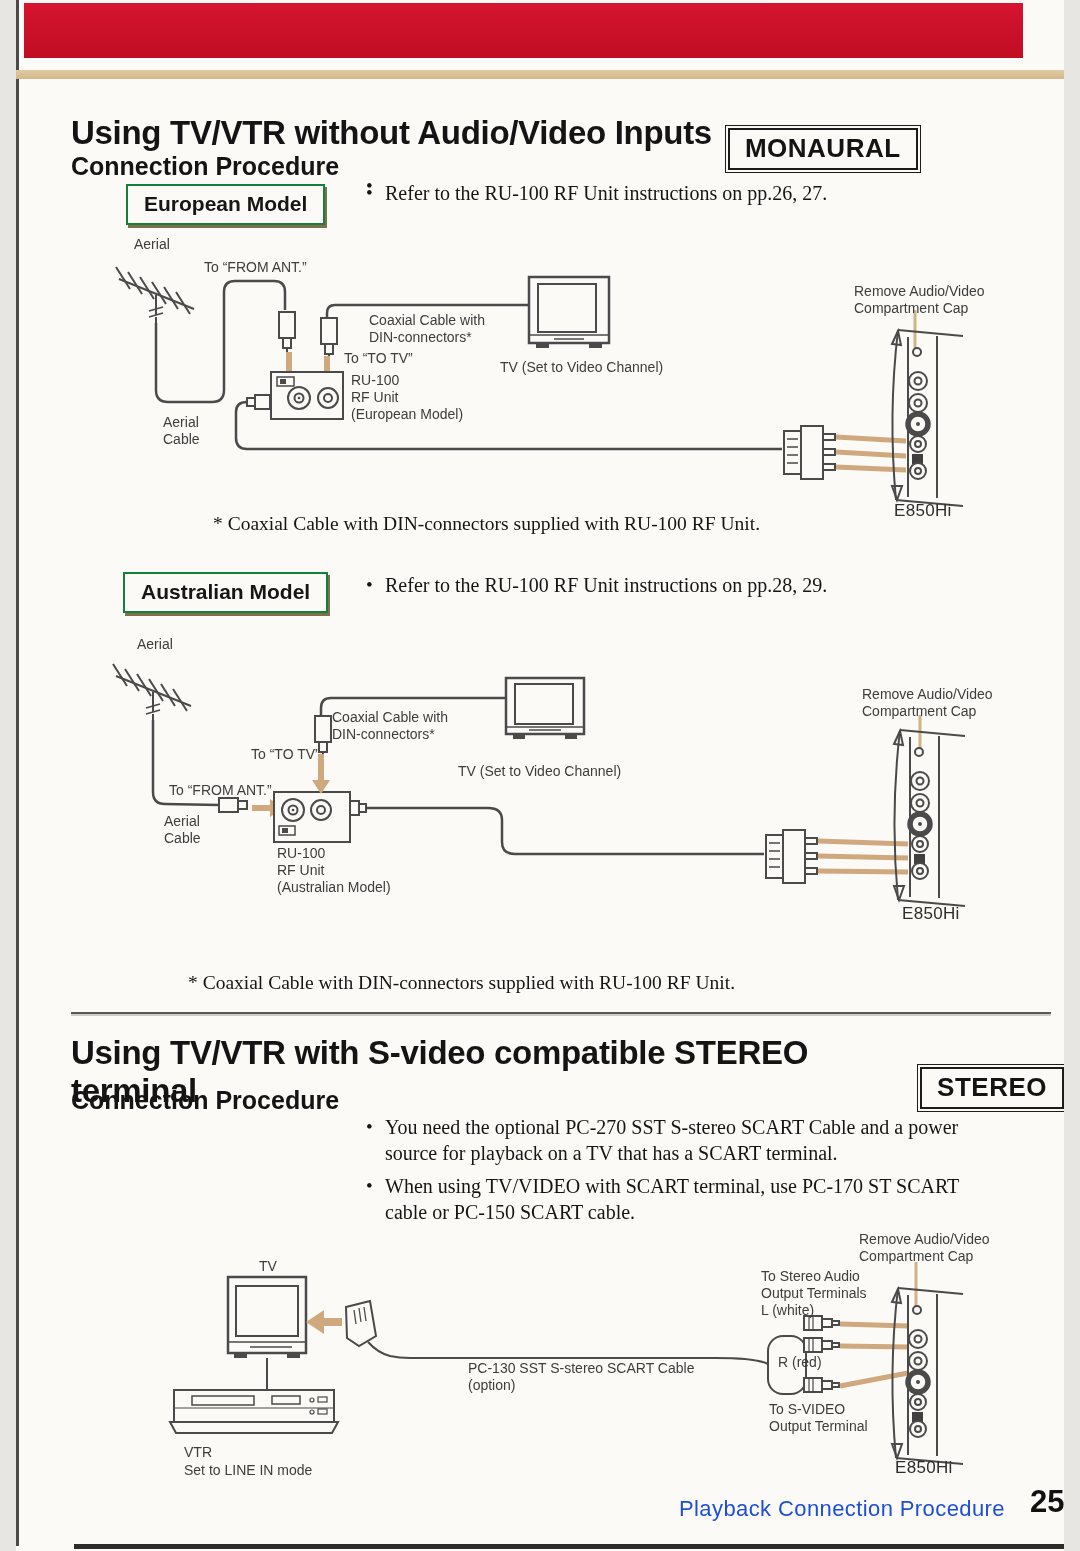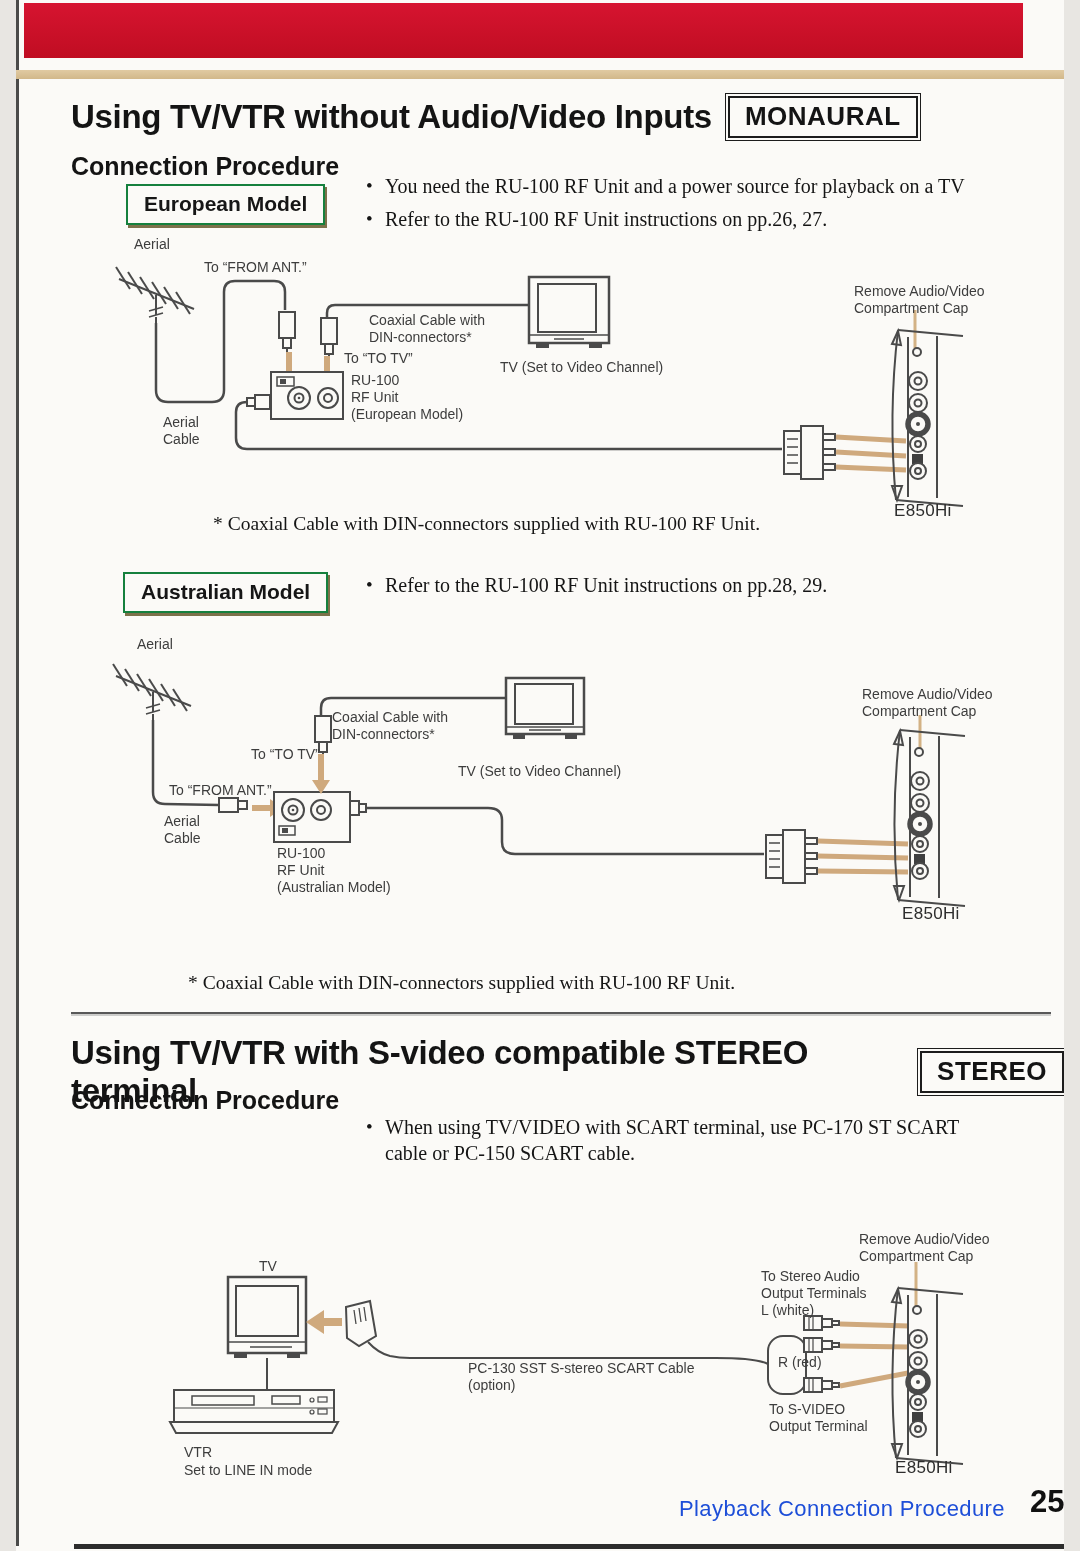"MONAURAL" .mode-badge { margin-top: none -> 32px }
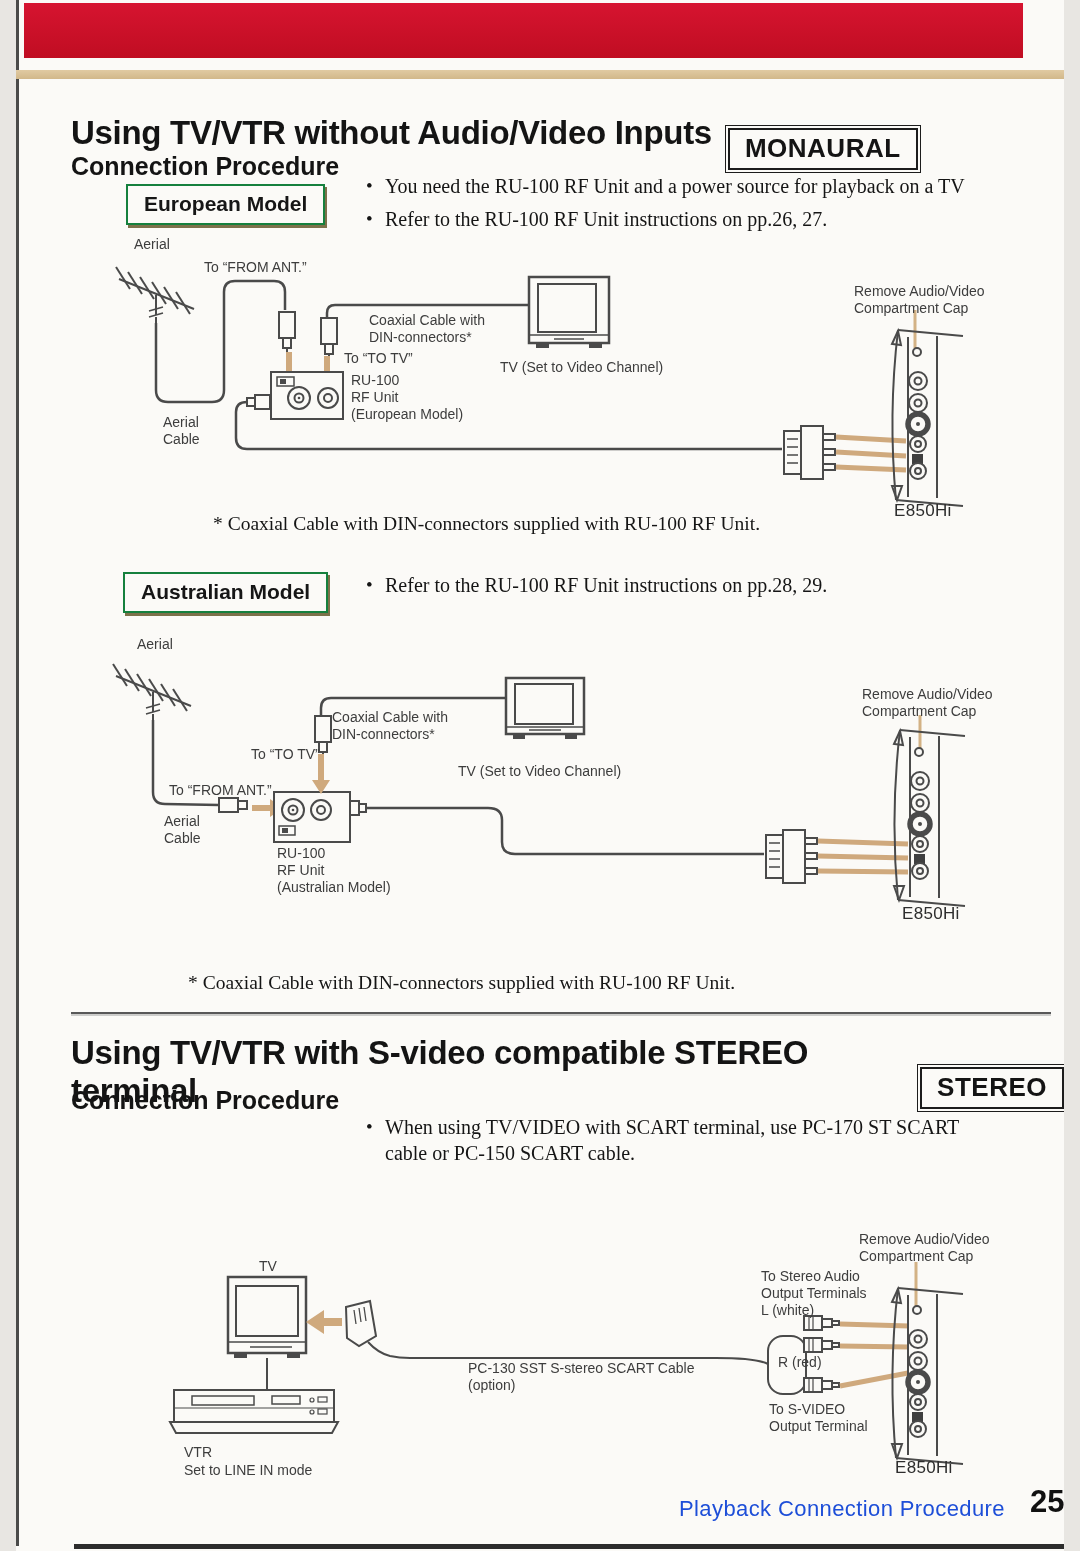"You need the RU-100 RF" div { html: <div>You need the RU-100 RF Unit and a power source for playback on a TV</div> -> none }
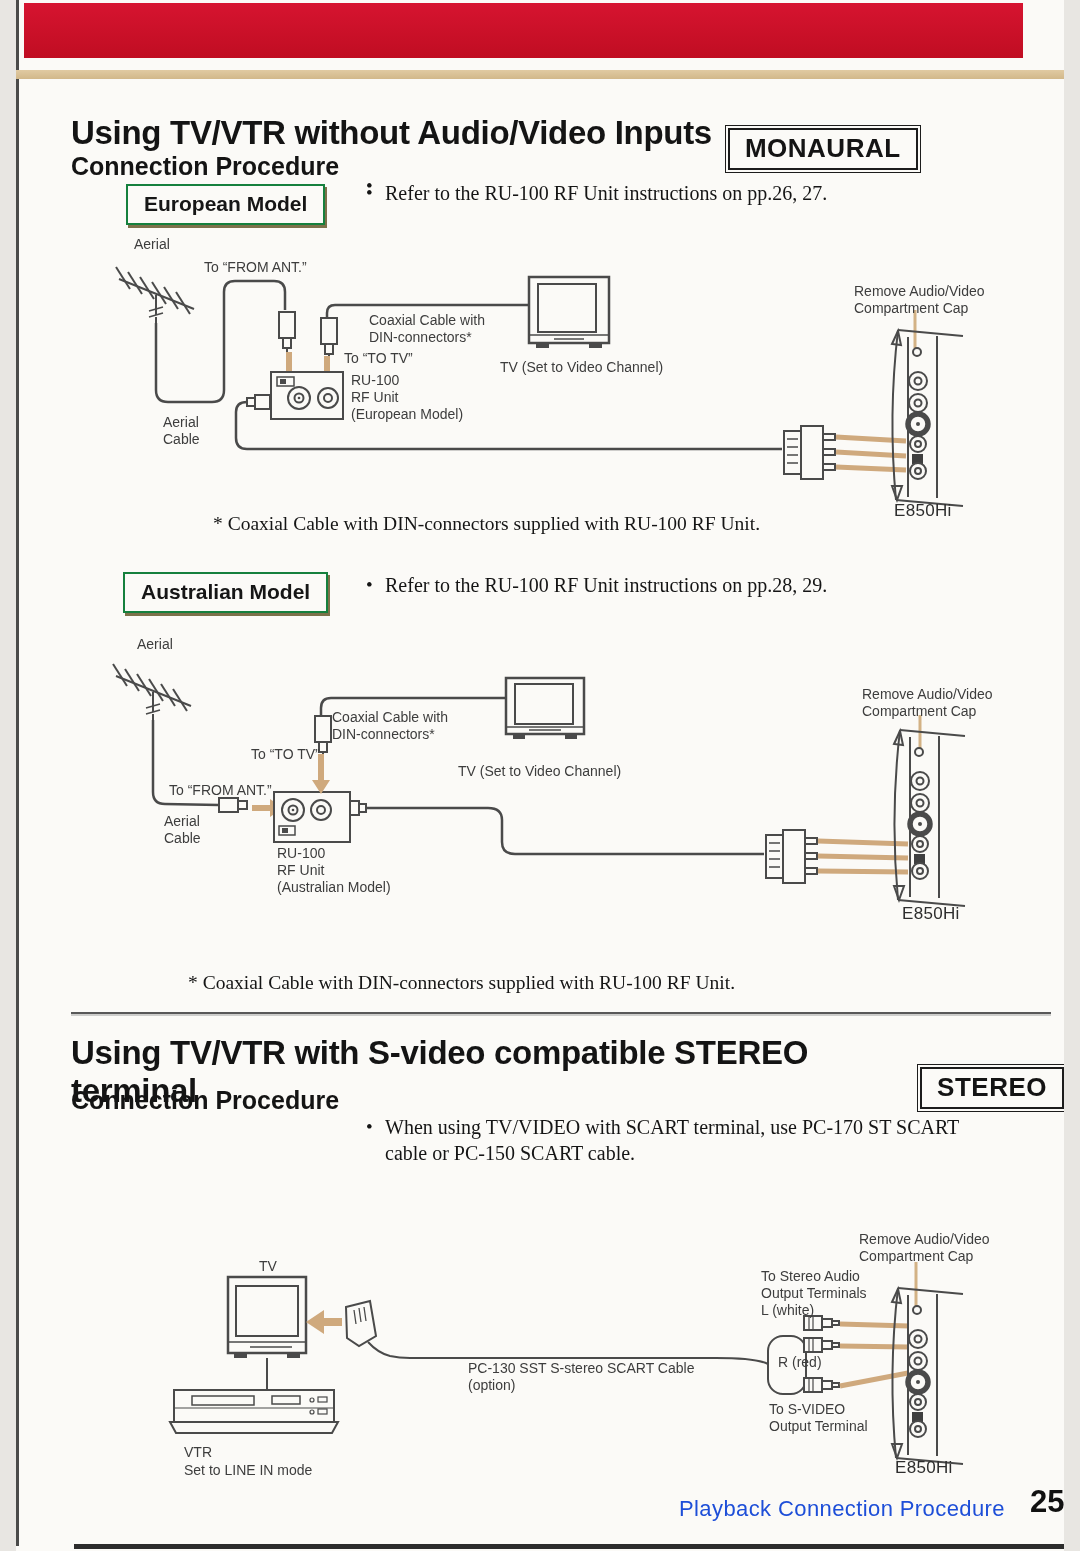"You need the optional PC-270" li { html: none -> <li> <div>You need the optional PC-270 SST S-stereo SCART Cable and a power</div> <div>source for playback on a TV that has a SCART terminal.</div> </li> }
